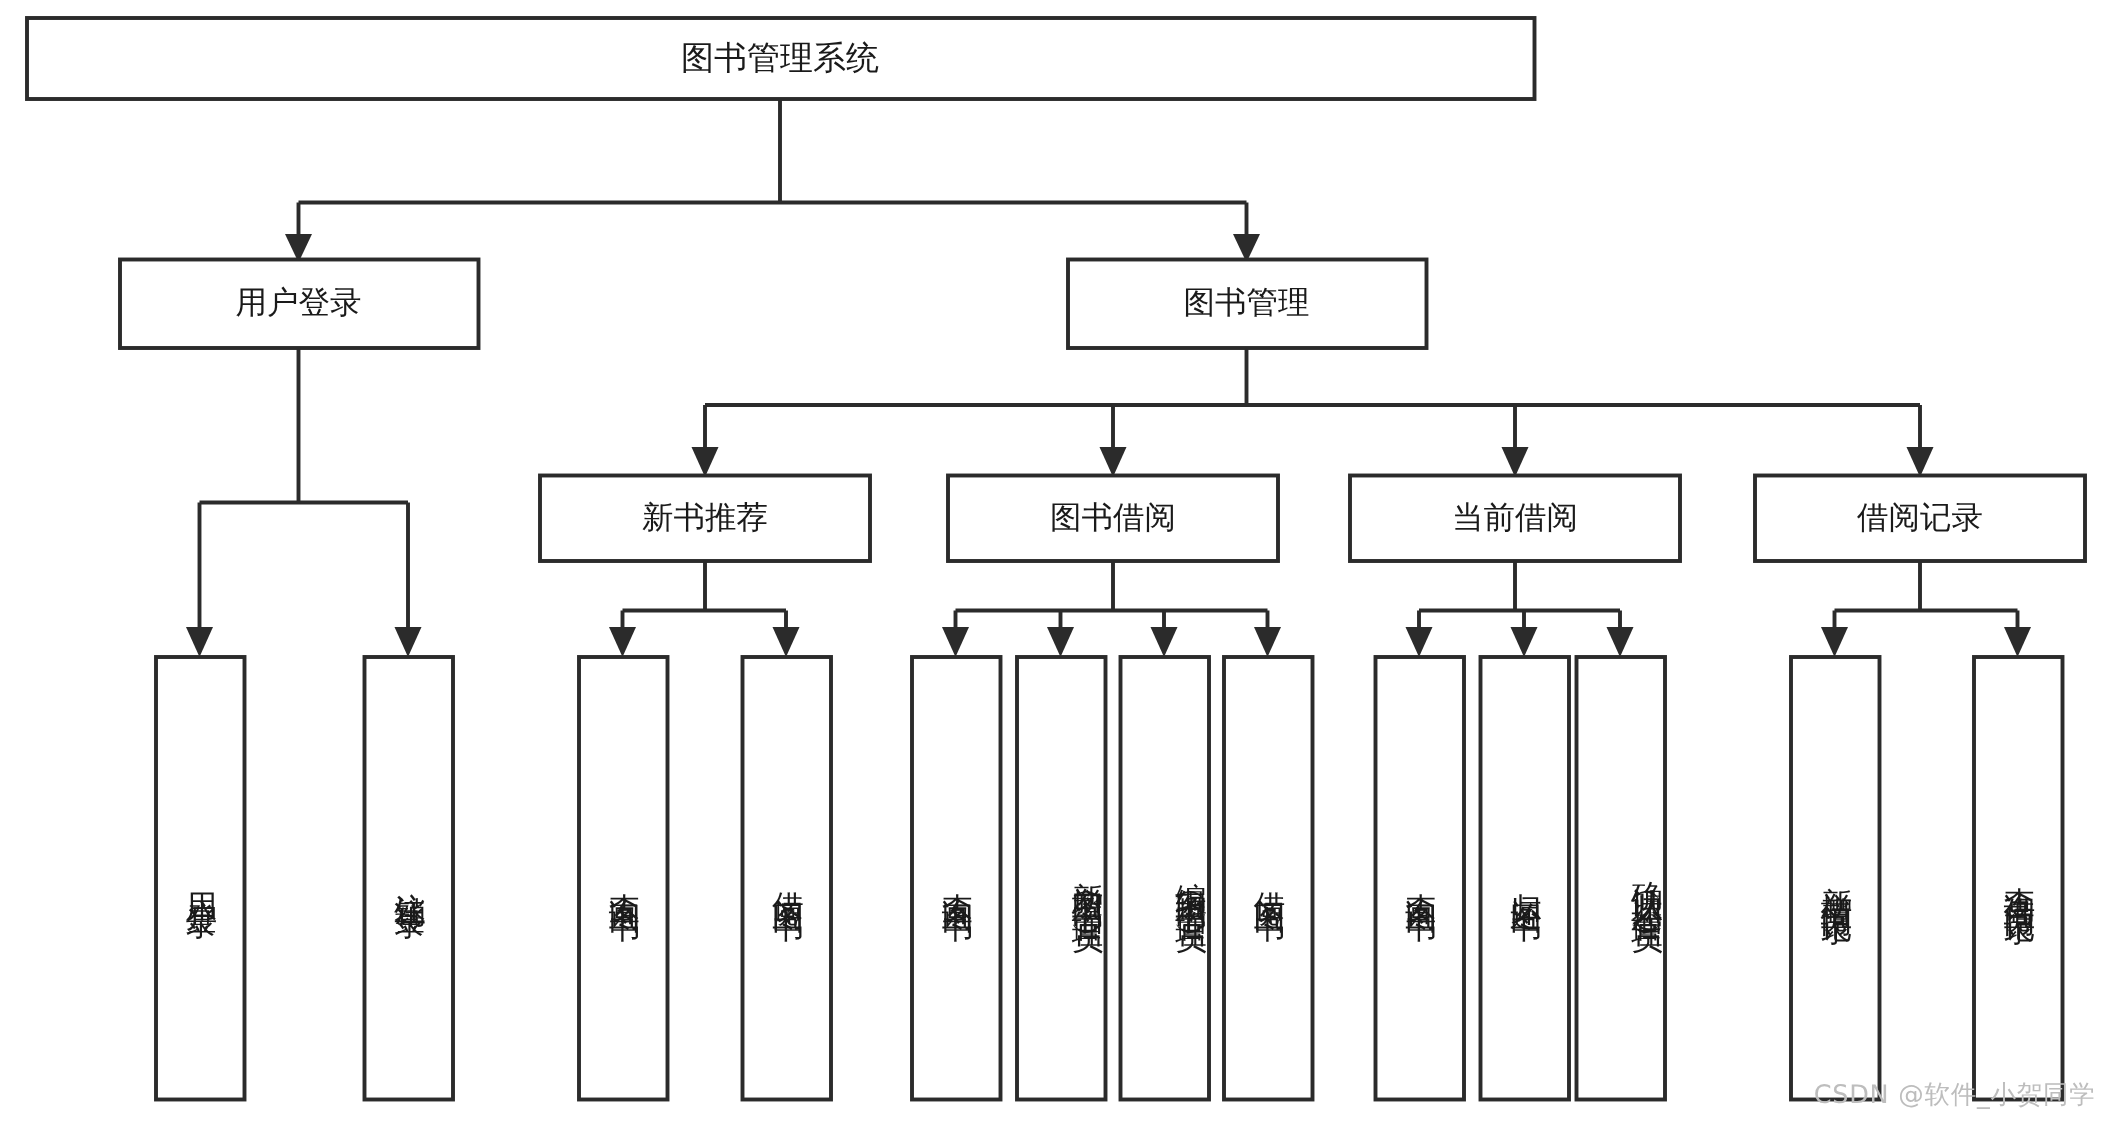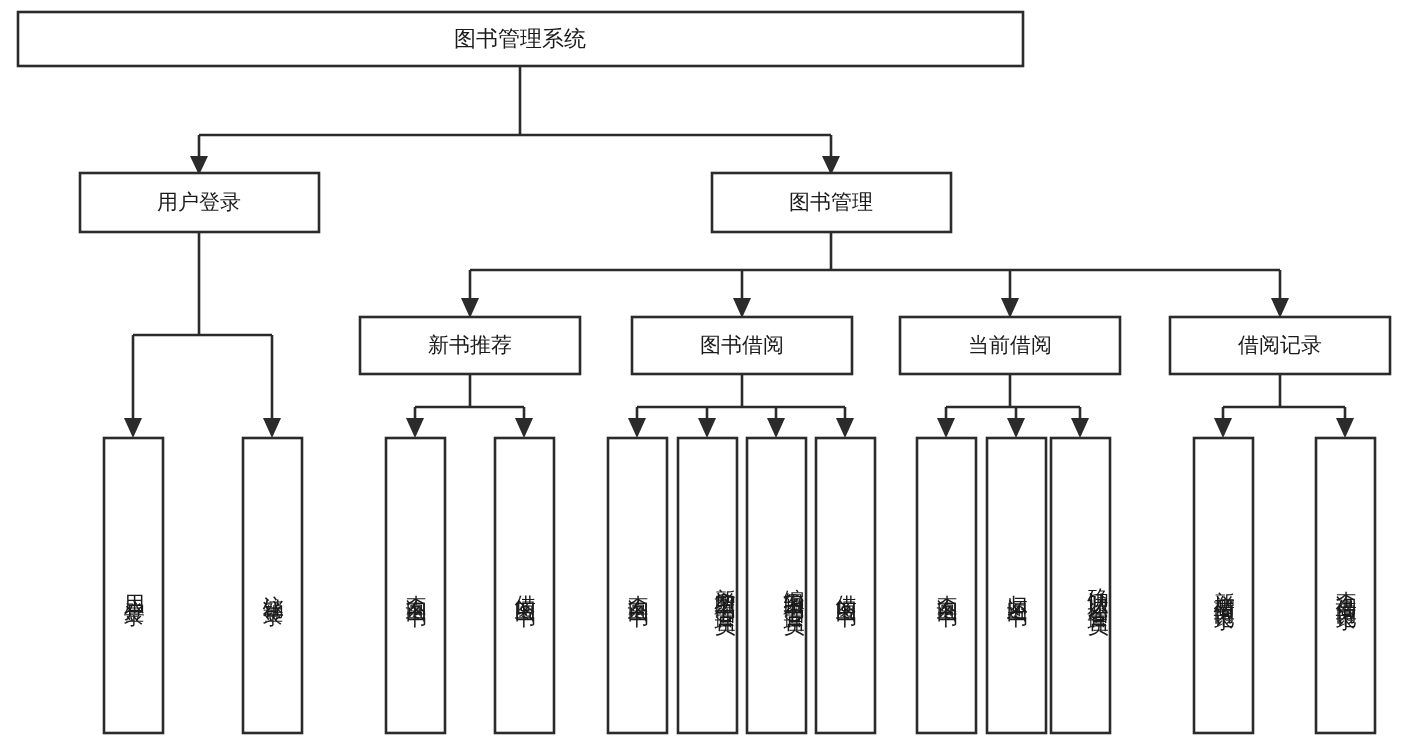"CSDN @软件_小贺同学" div.watermark { html: none -> <div>CSDN @软件_小贺同学</div> }
